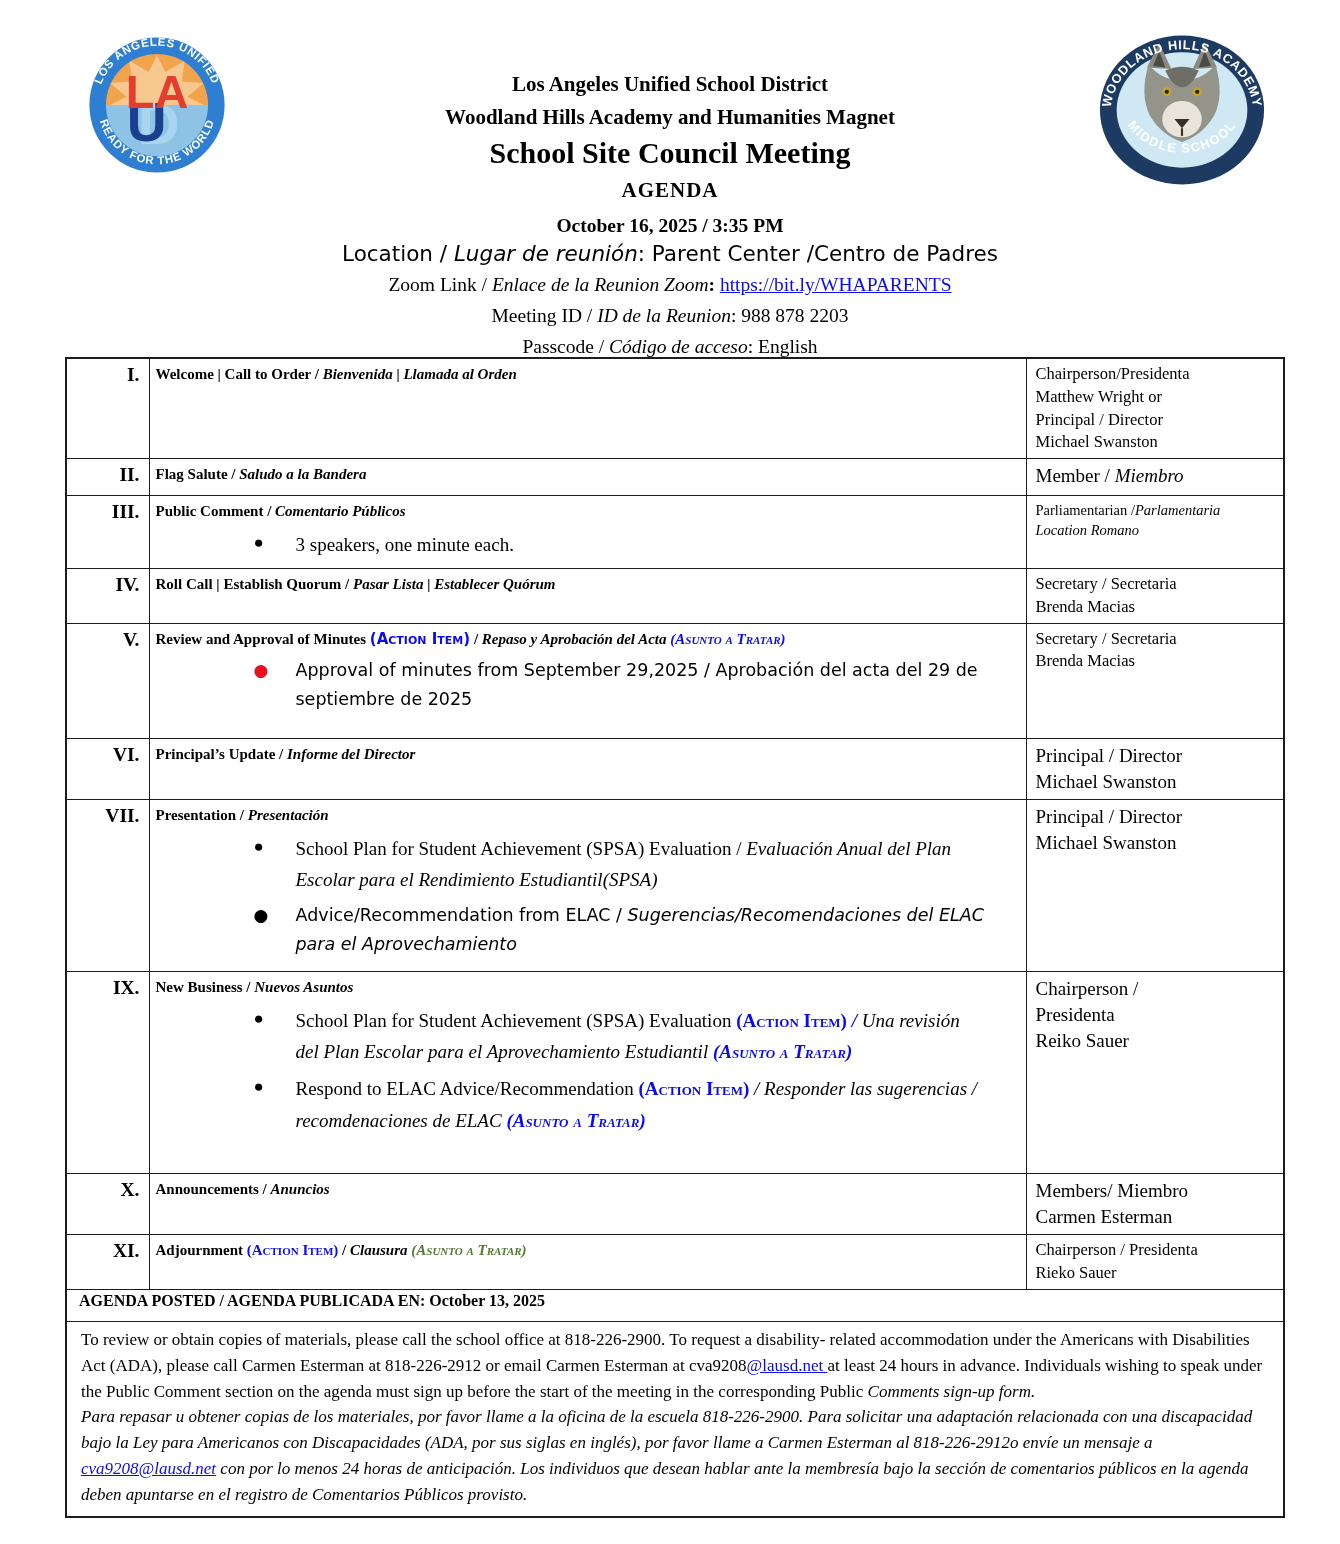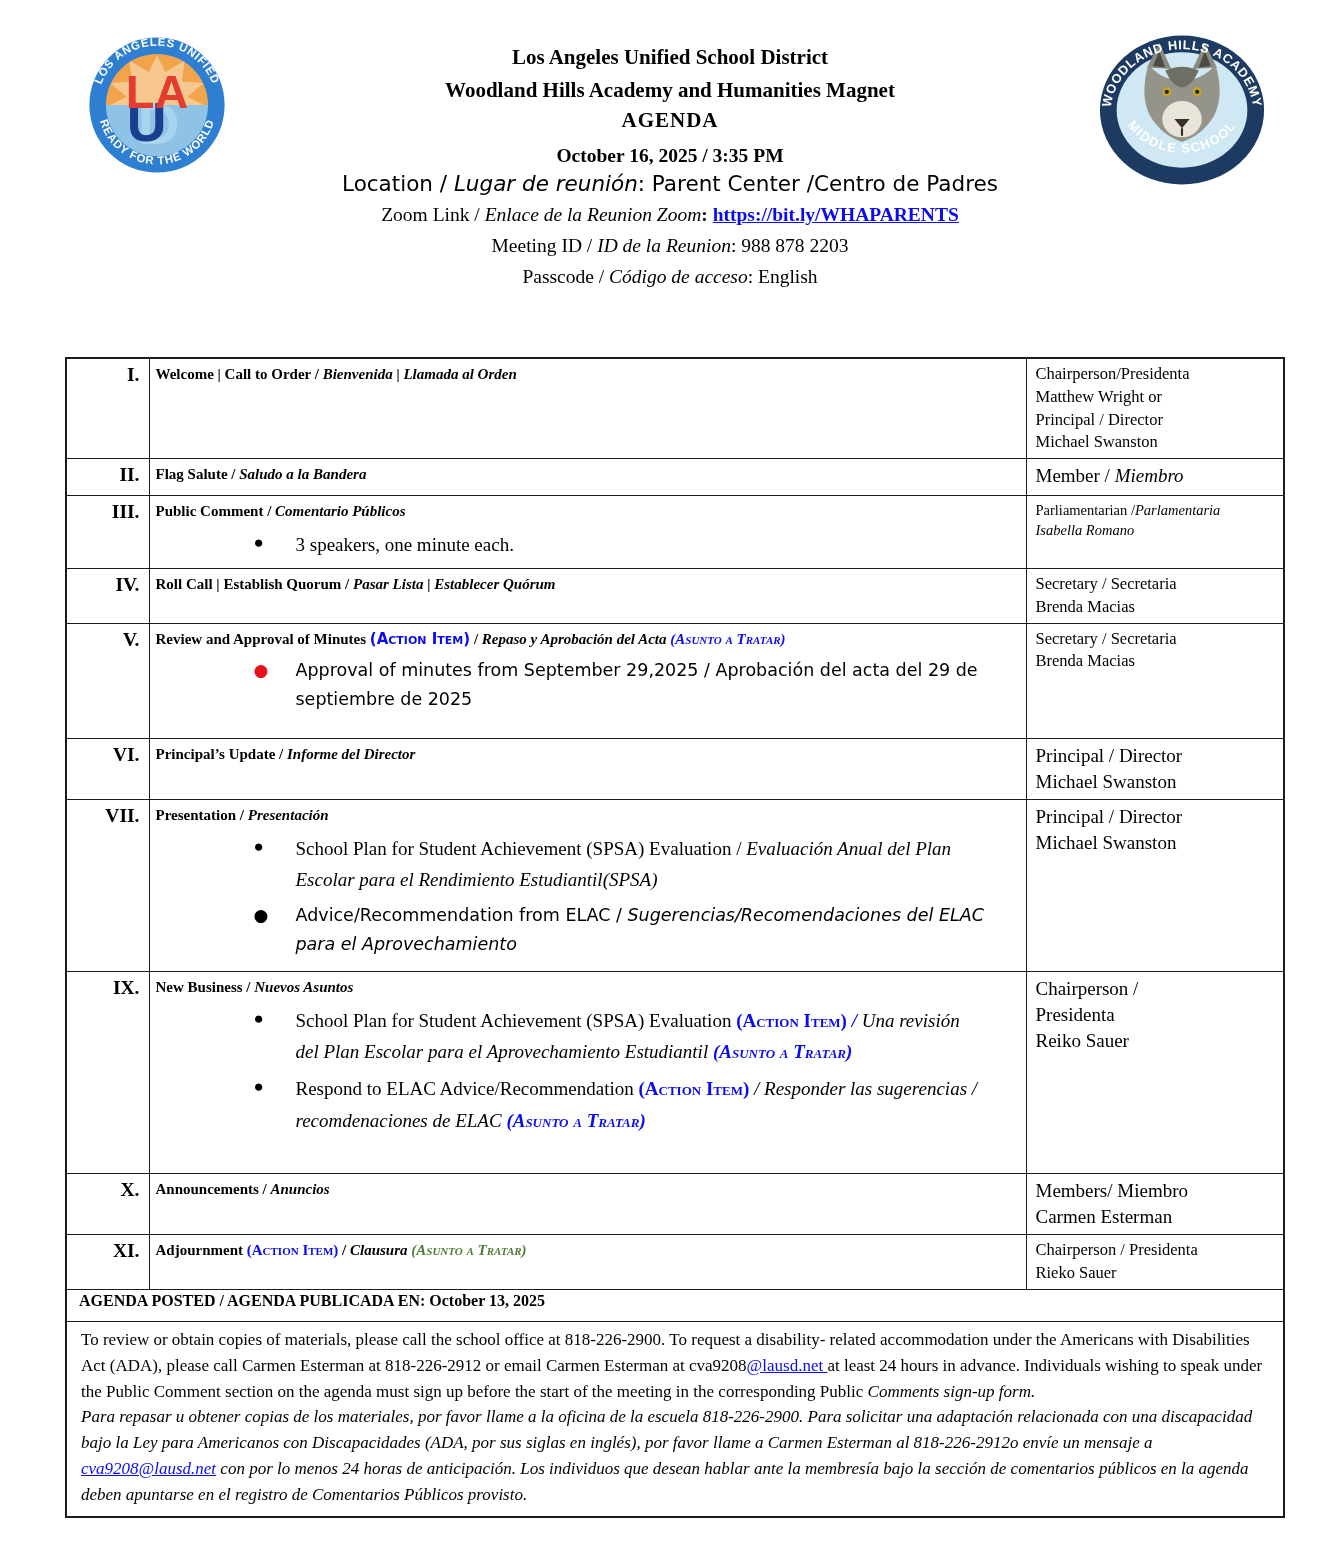"Los Angeles Unified School District" .hc { padding-top: 41px -> 68px }
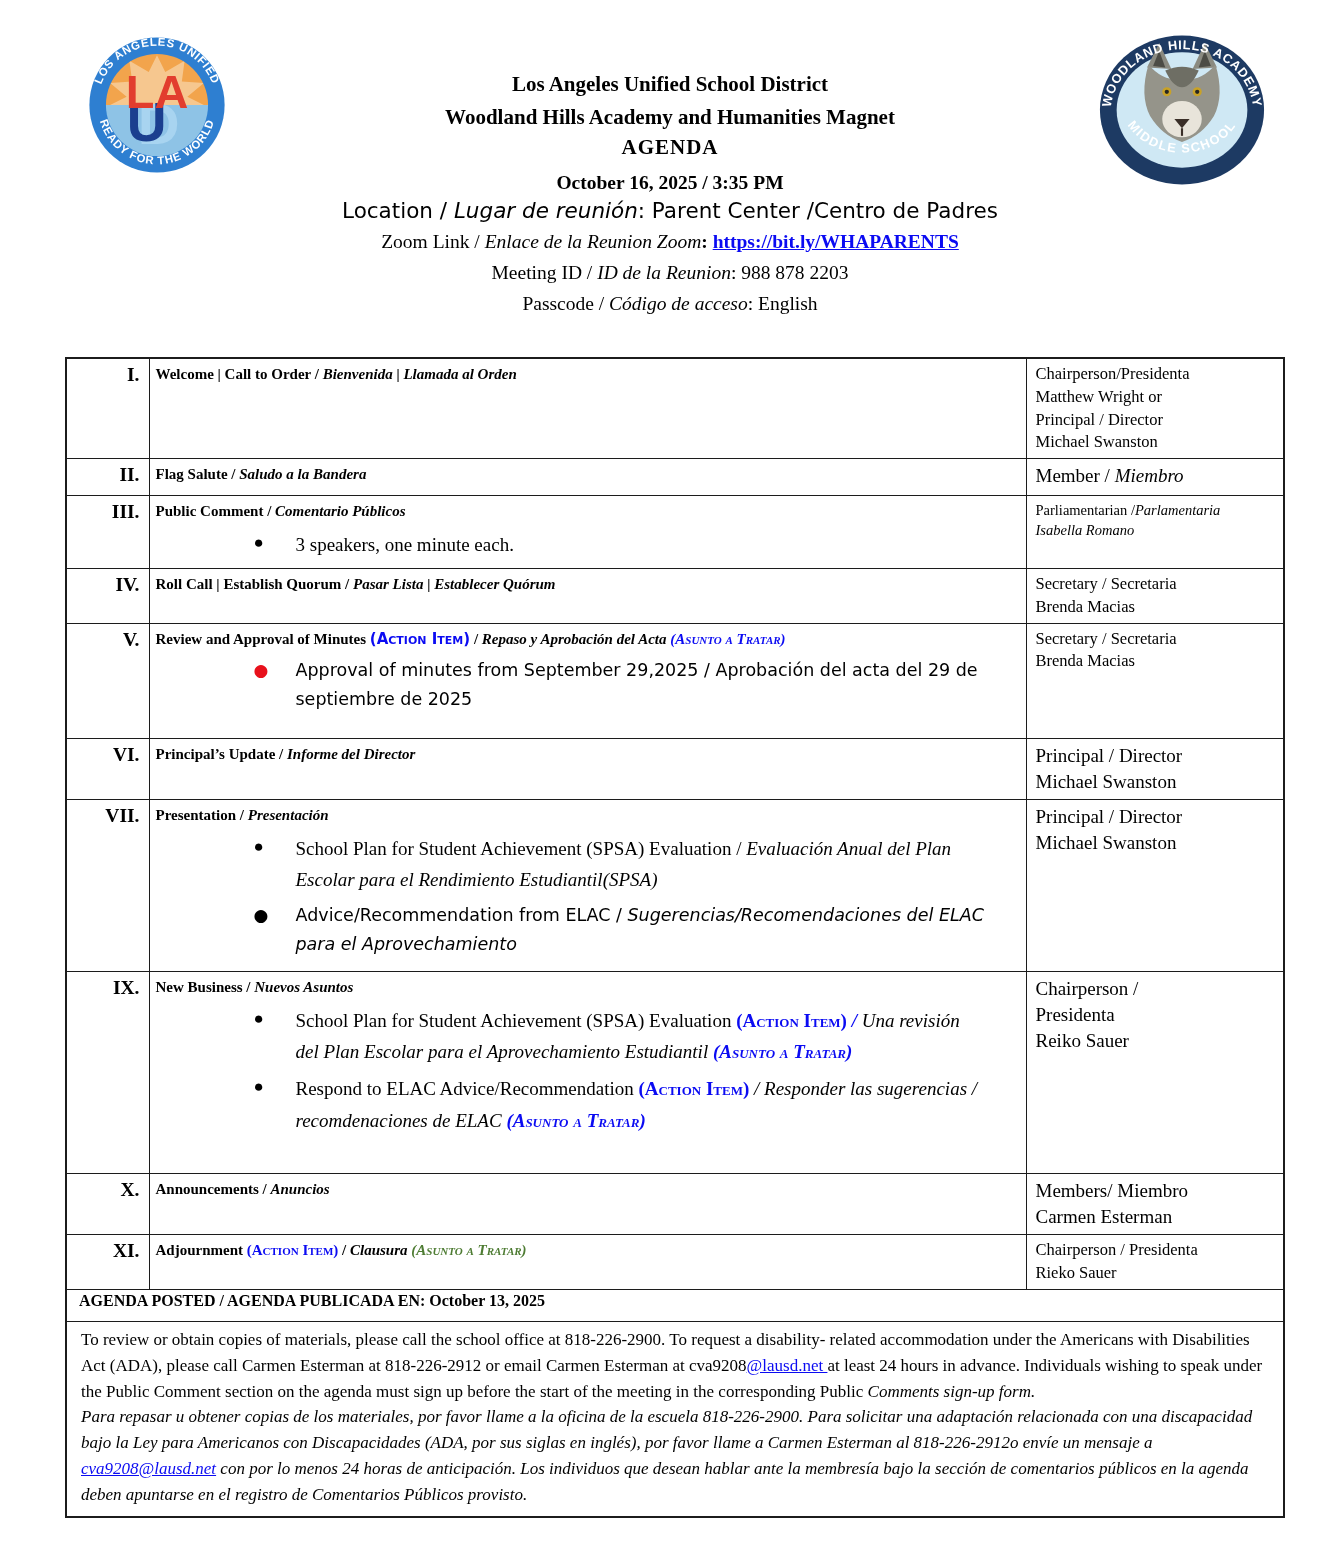"School Site Council Meeting" div.h-title { html: none -> <div>School Site Council Meeting</div> }
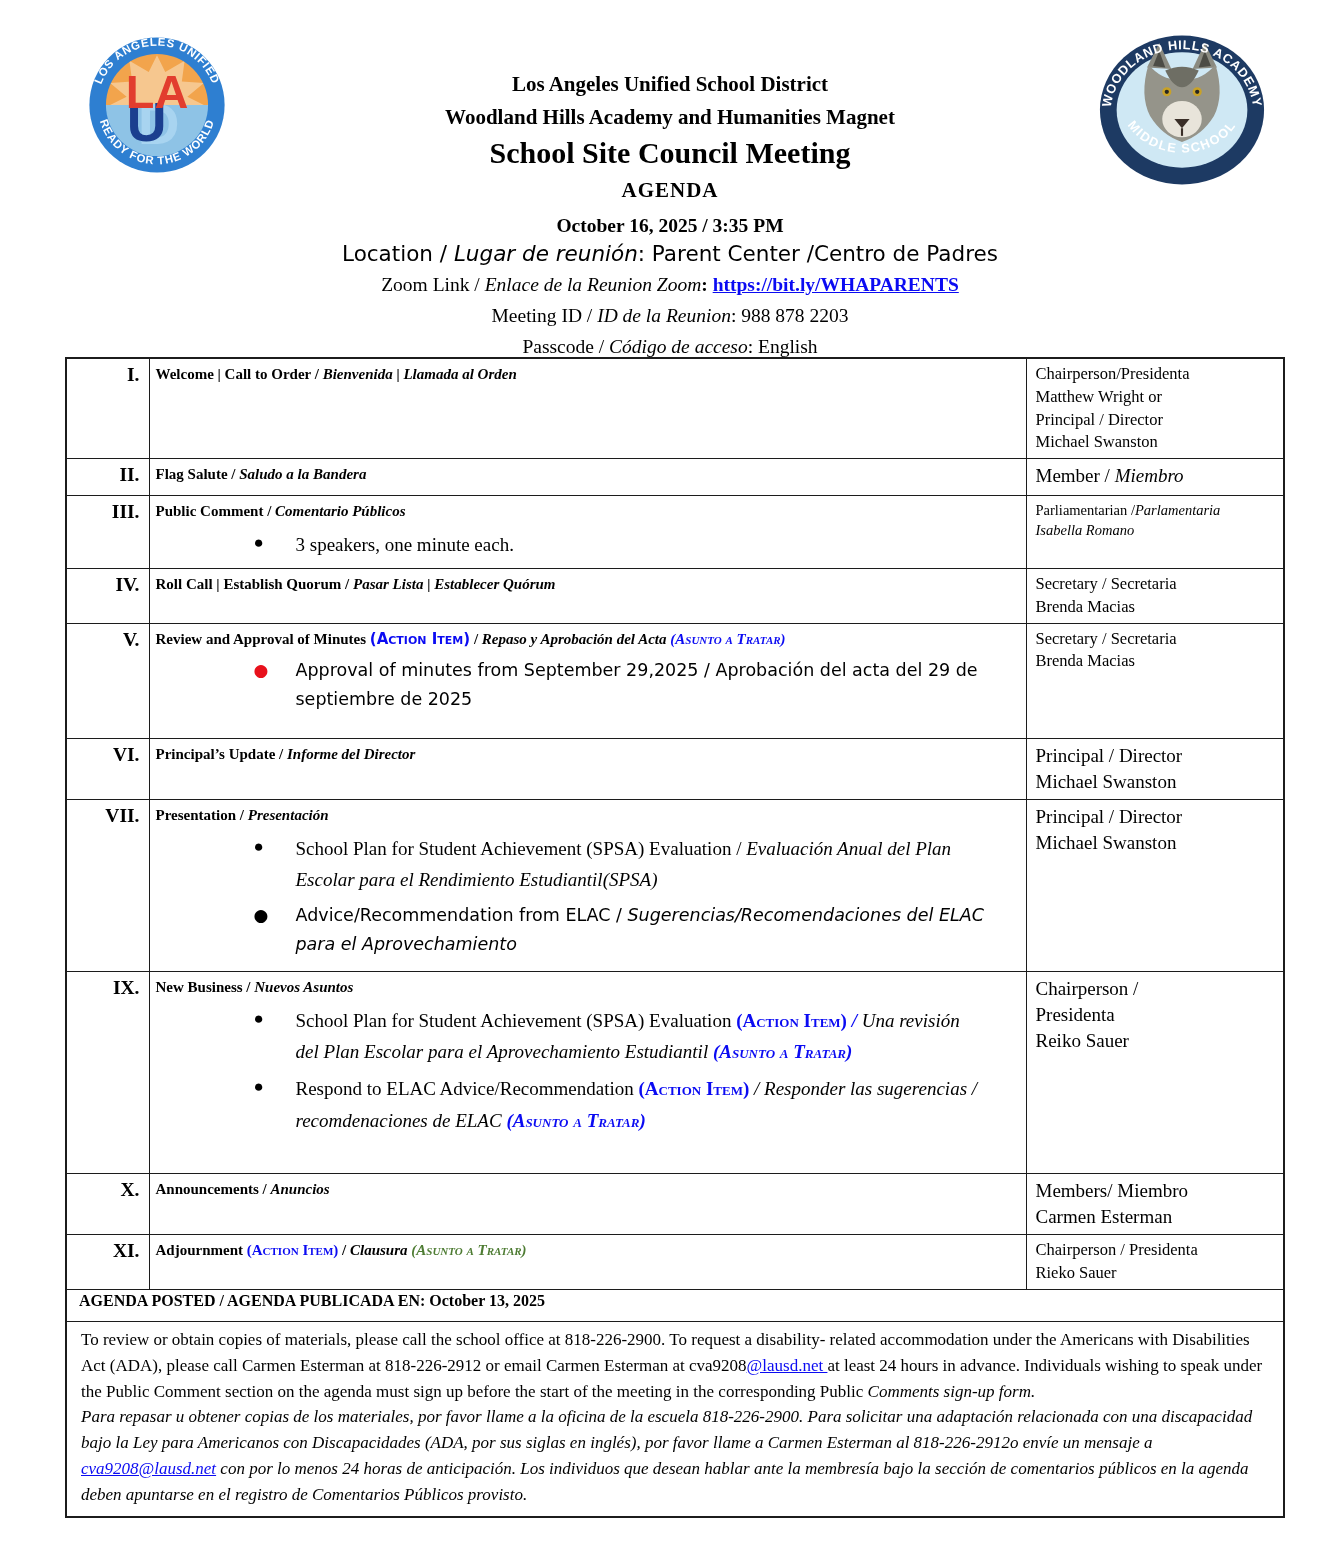"https://bit.ly/WHAPARENTS" .lnk-bold { font-weight: bold -> normal }
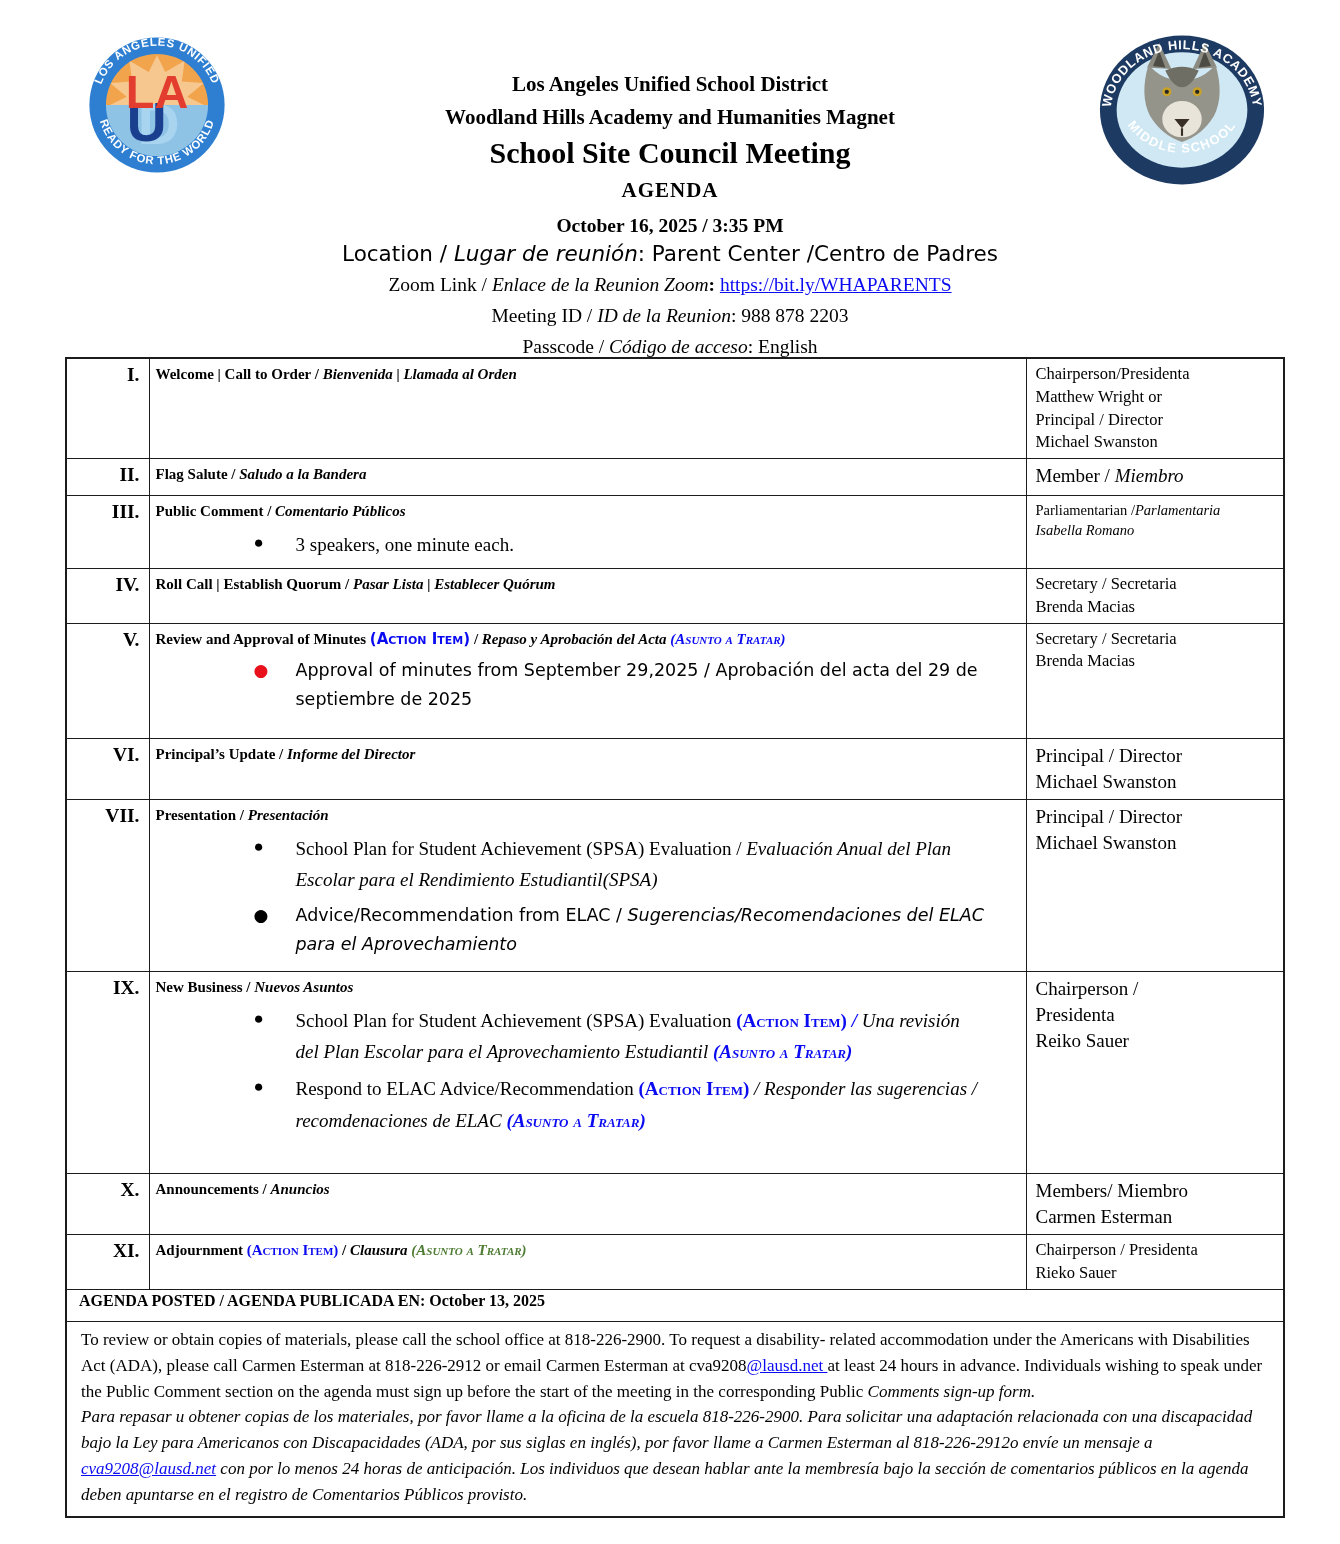"Isabella Romano" span.seg { text: Isabella -> Location }
